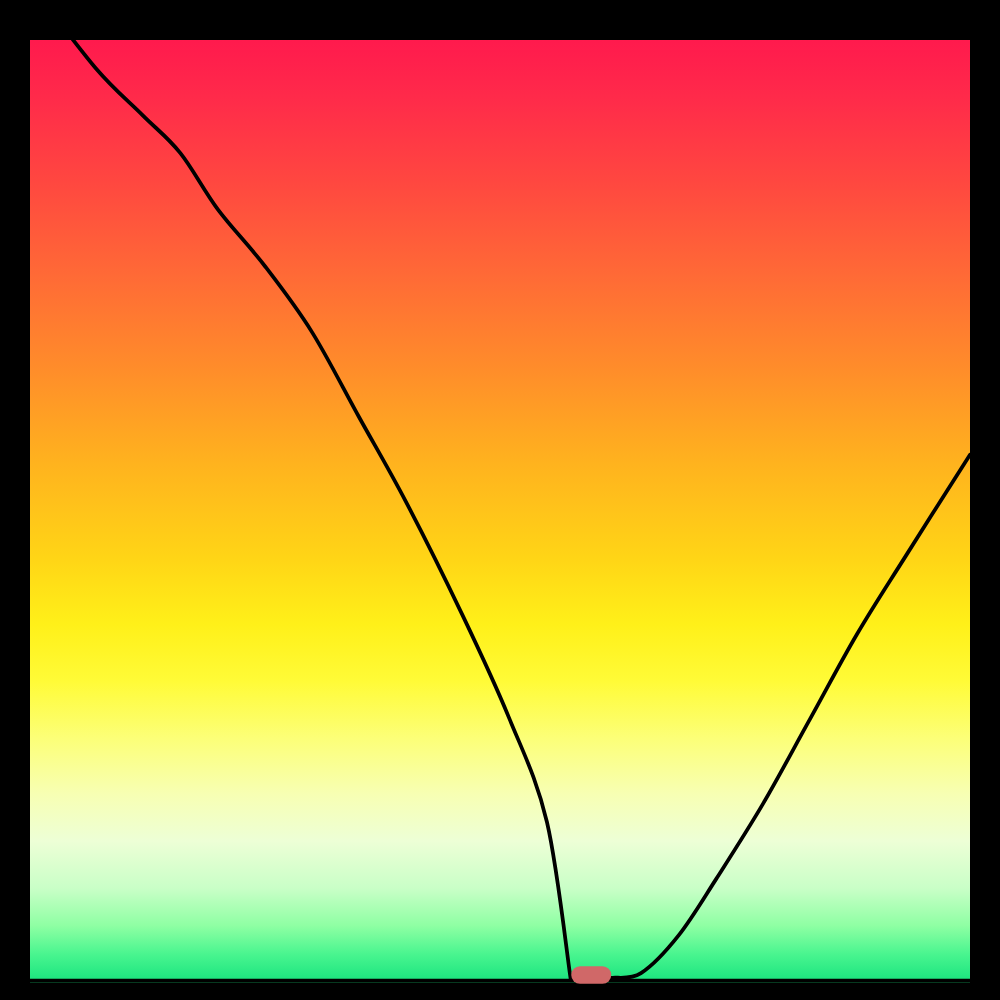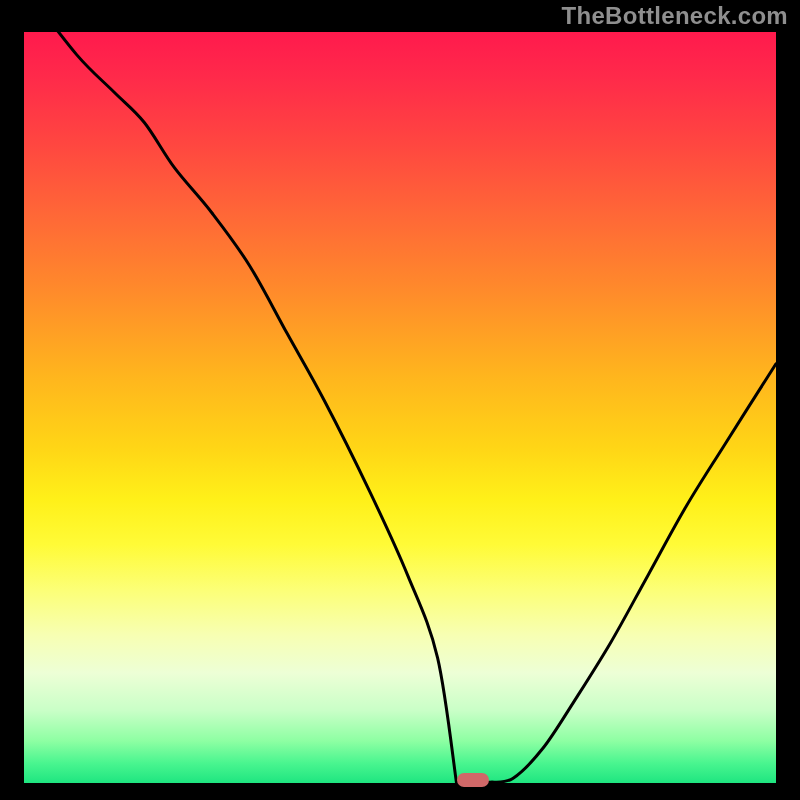"TheBottleneck.com" div.watermark { html: <div>TheBottleneck.com</div> -> none }
